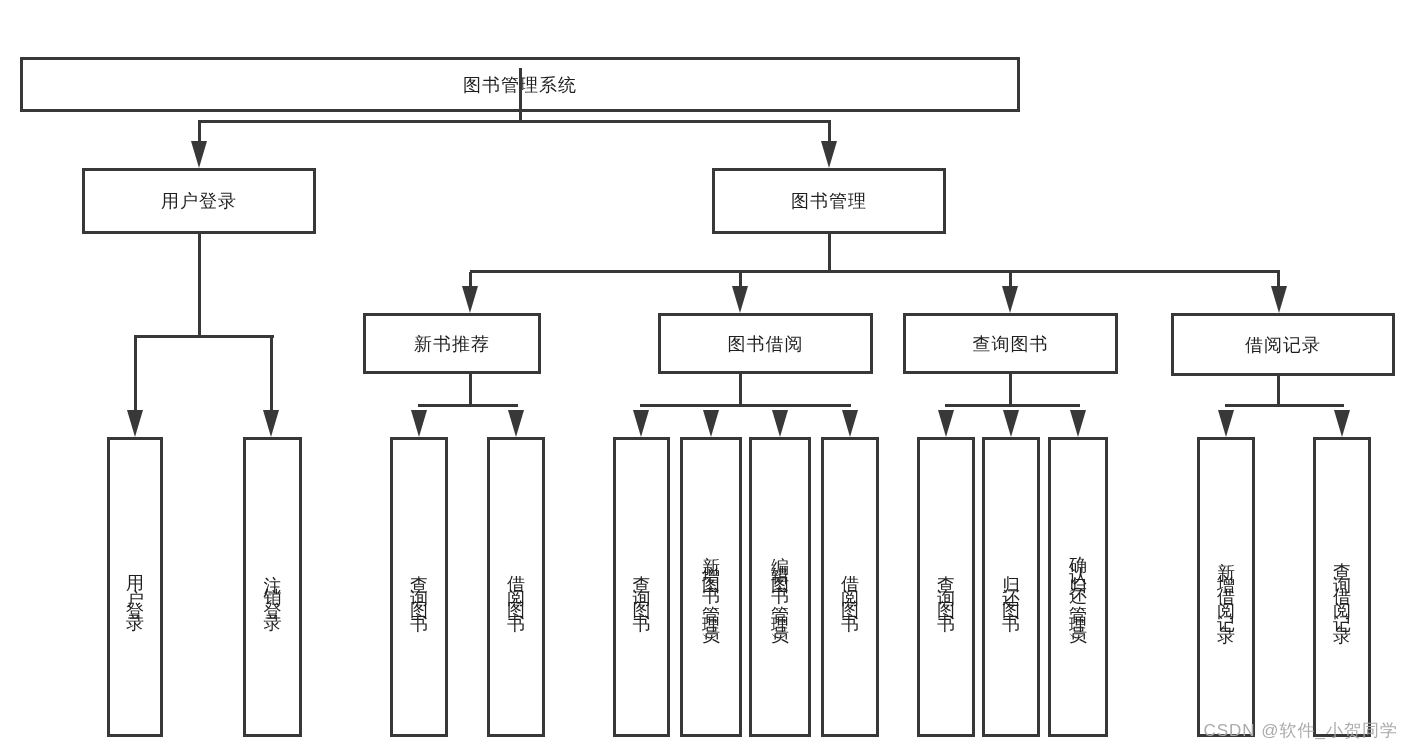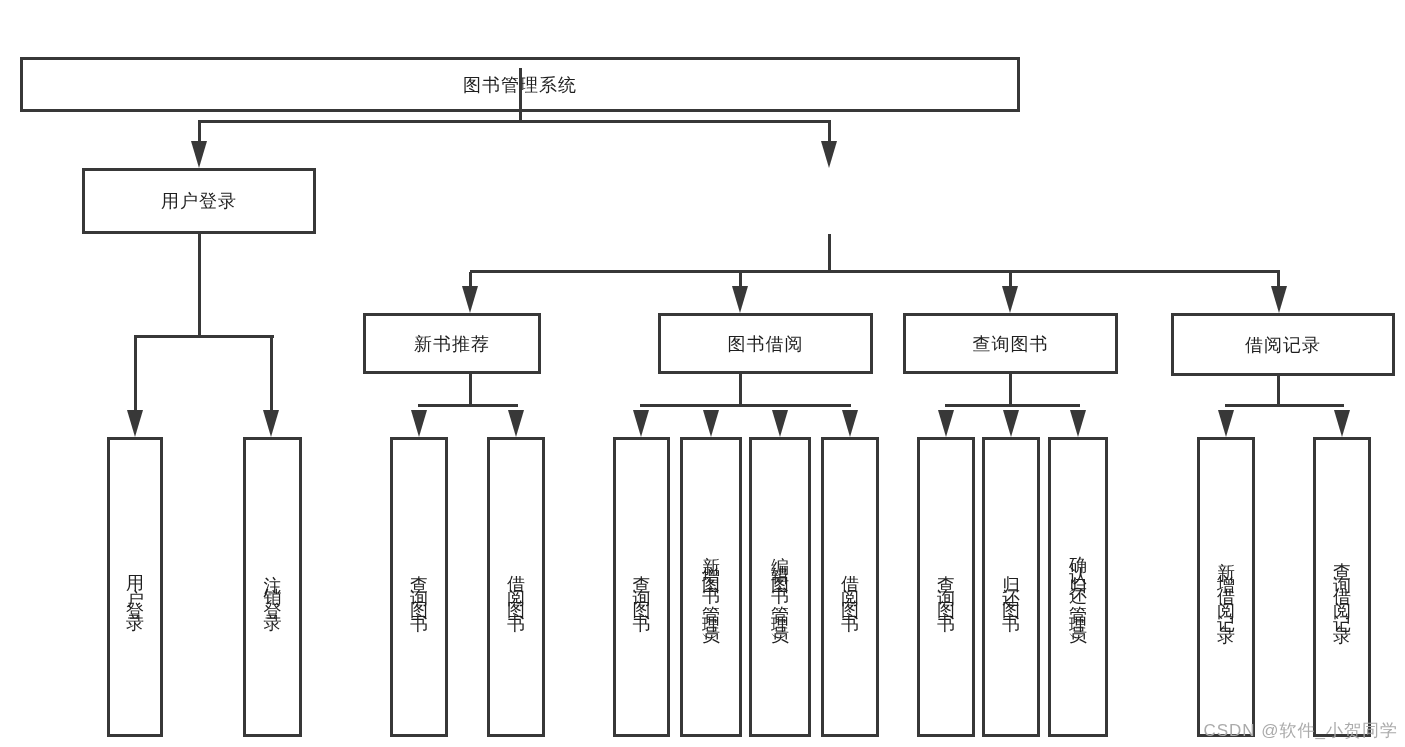"图书管理" div.box { html: none -> <div> <span>图书管理</span> </div> }
